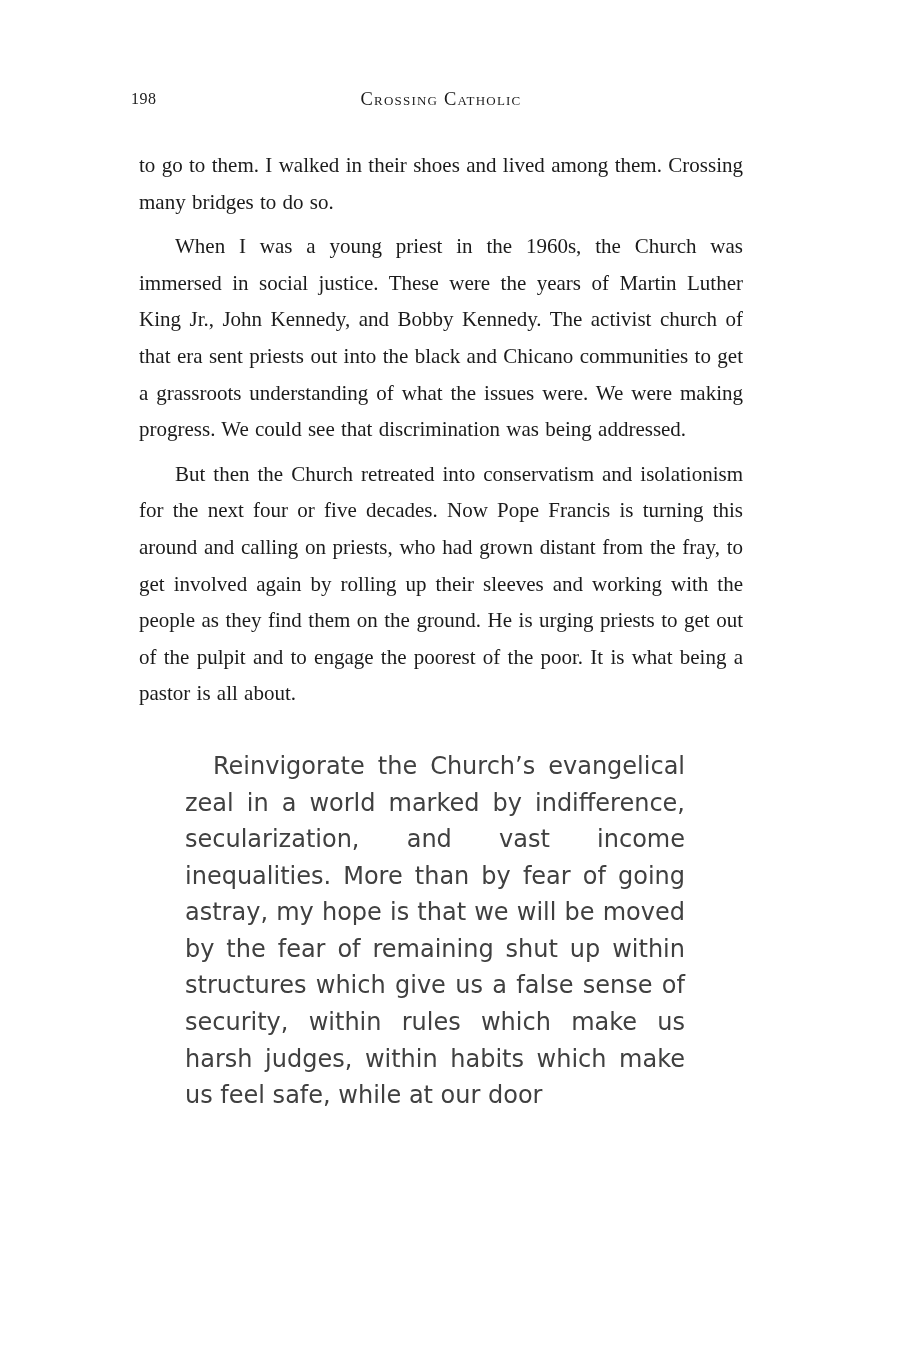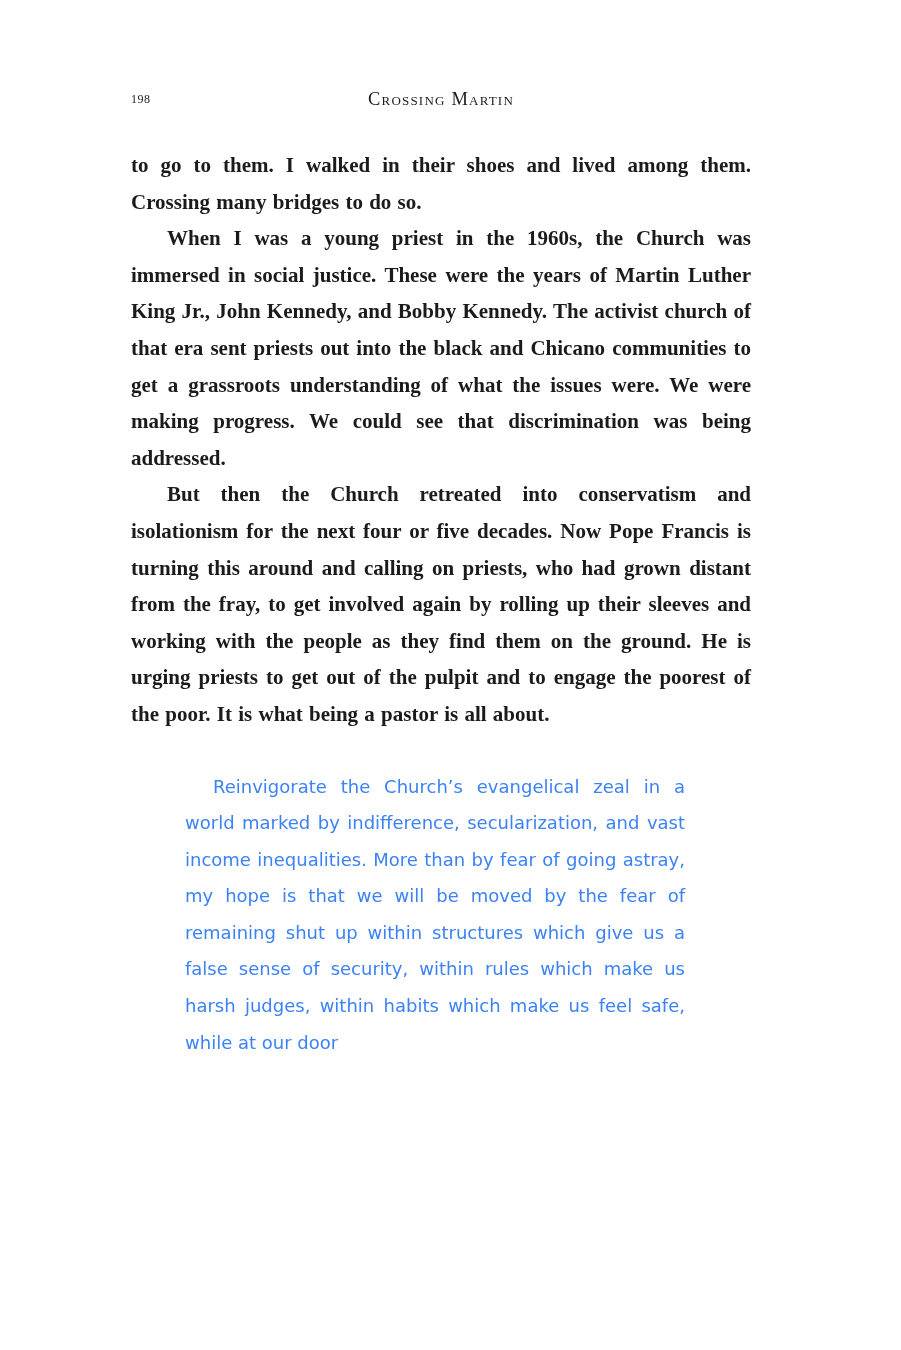"198" .page-number { font-size: 12px -> 16px }
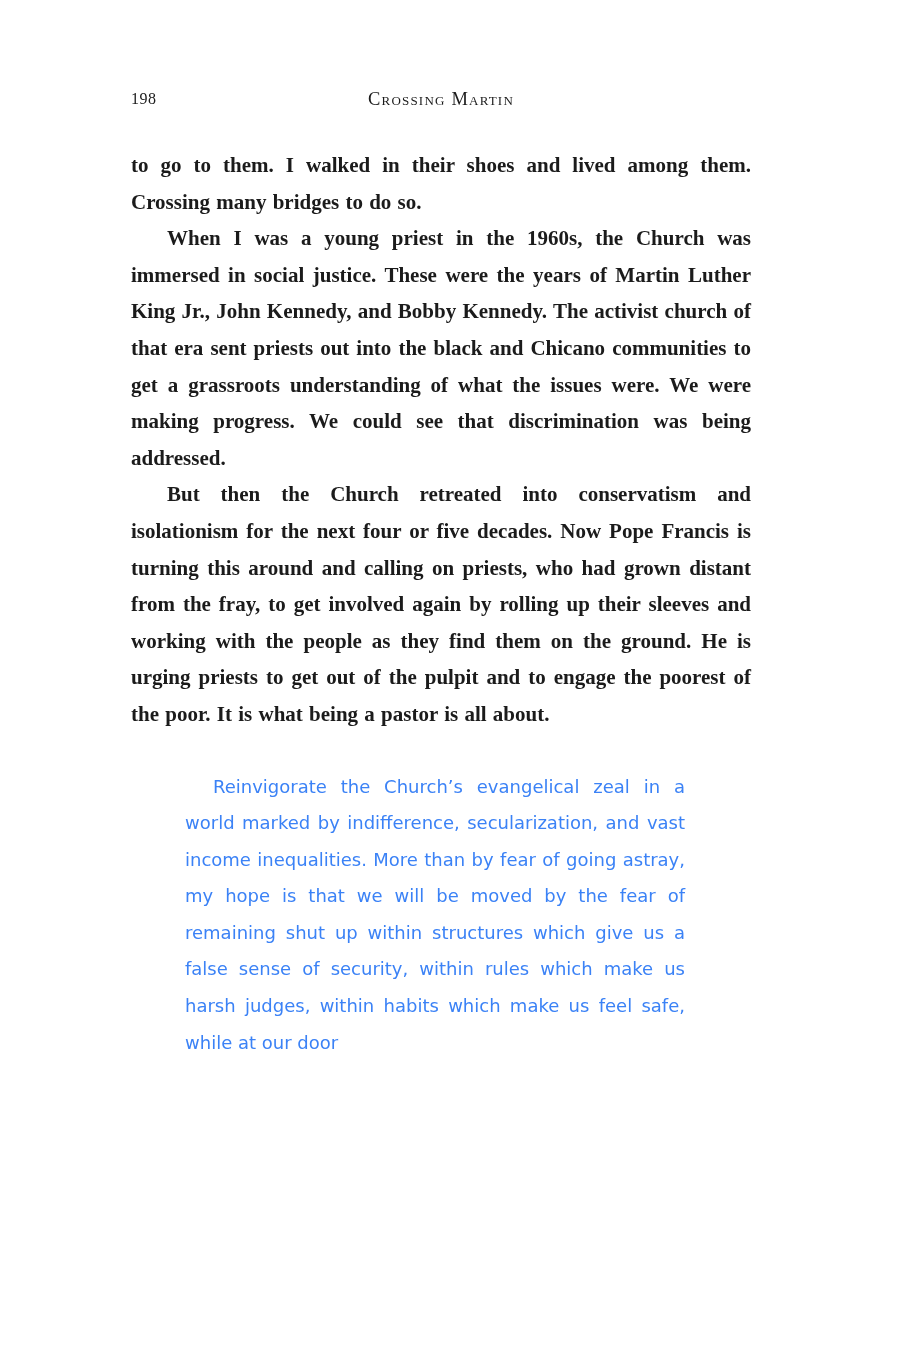"Crossing Martin" div.running-title { text: Martin -> Catholic }
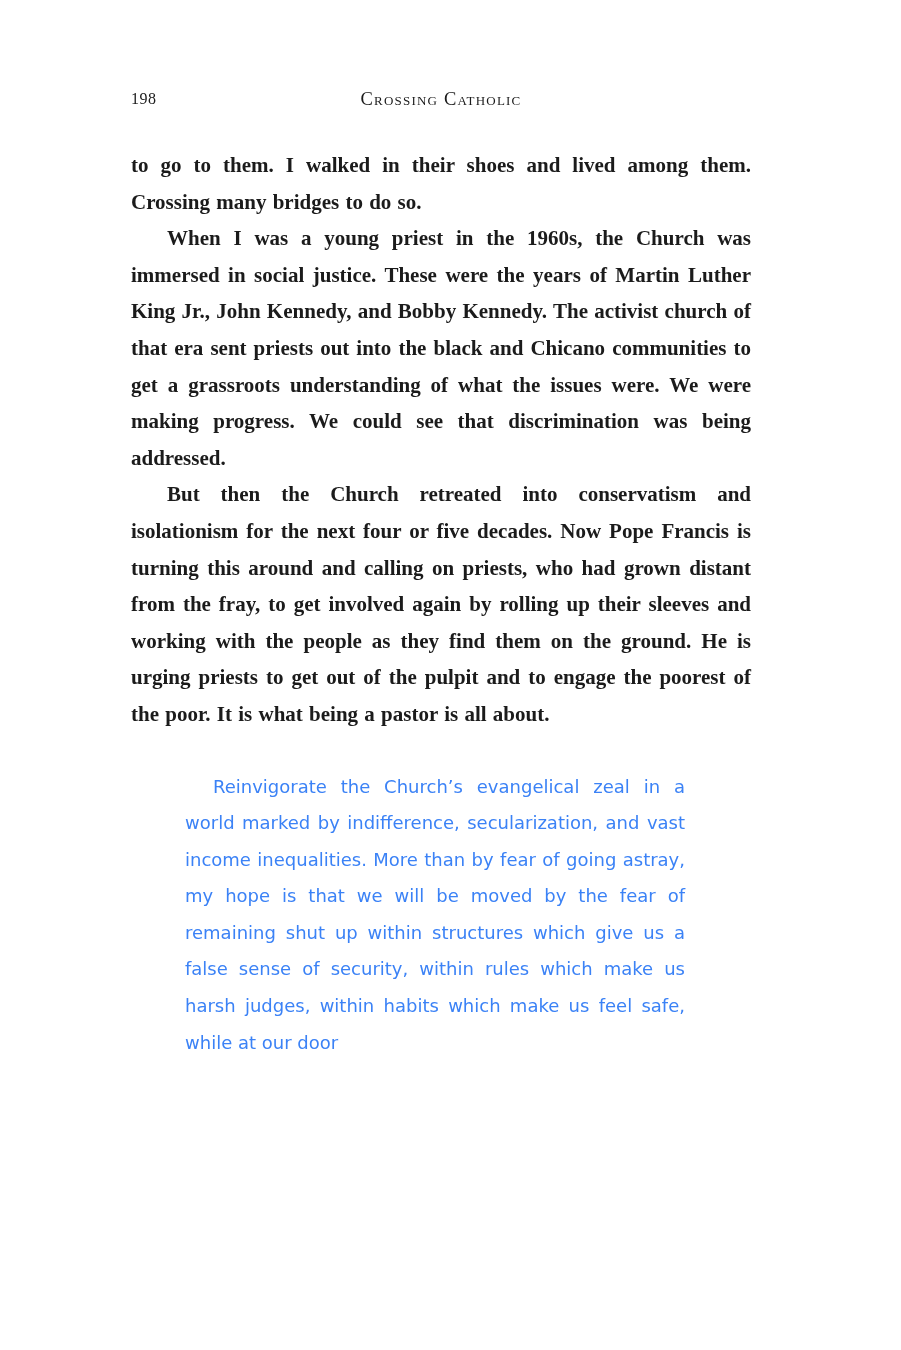"to go to them. I" .para { font-weight: bold -> none; margin: 0 -> 8px }
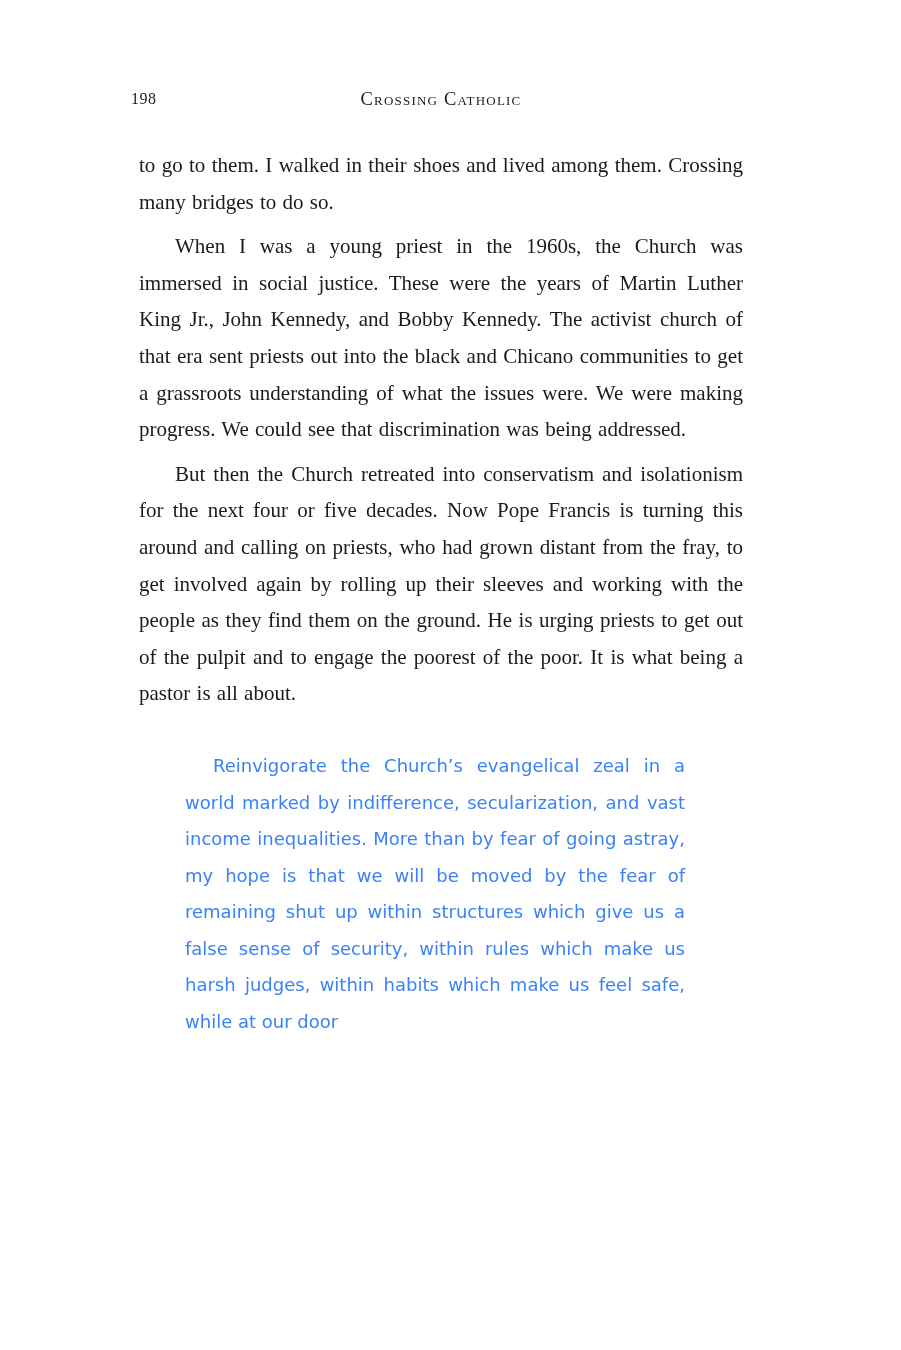"Reinvigorate the Church’s evangelical" .block-quote { color: #3b82f6 -> #404040; font-size: 18px -> 24px }
